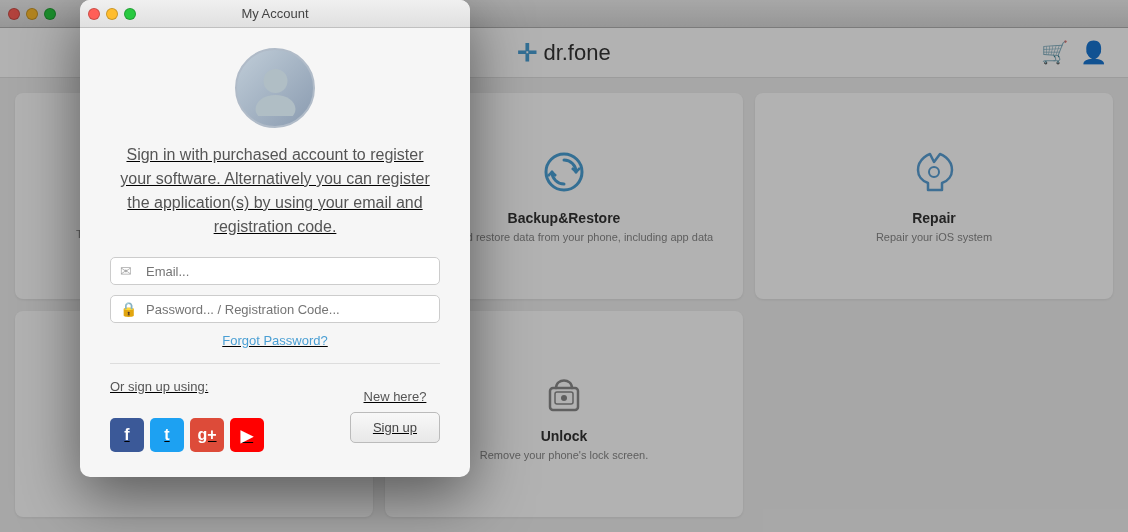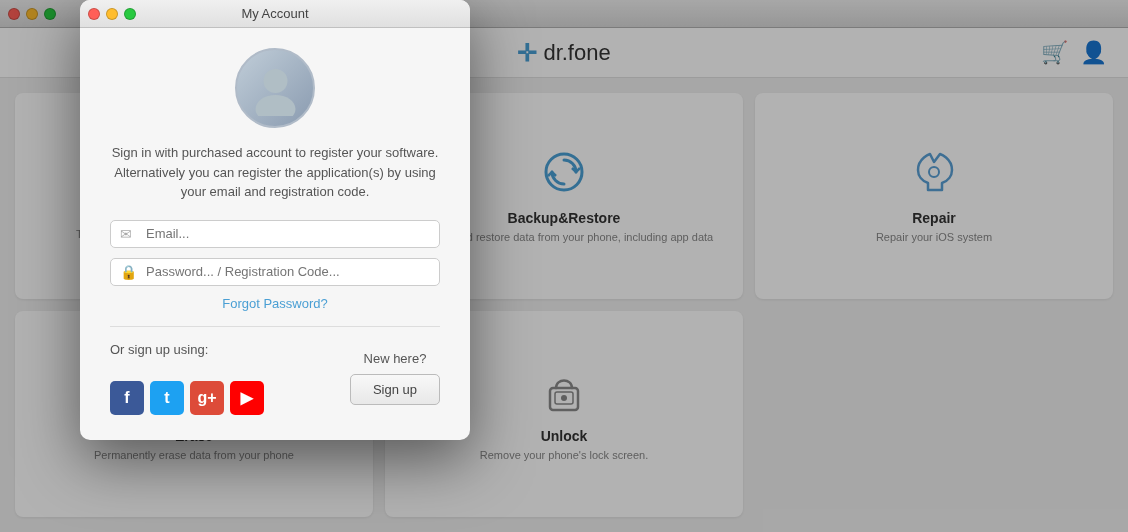"My Account" .modal { text-decoration: none -> underline }
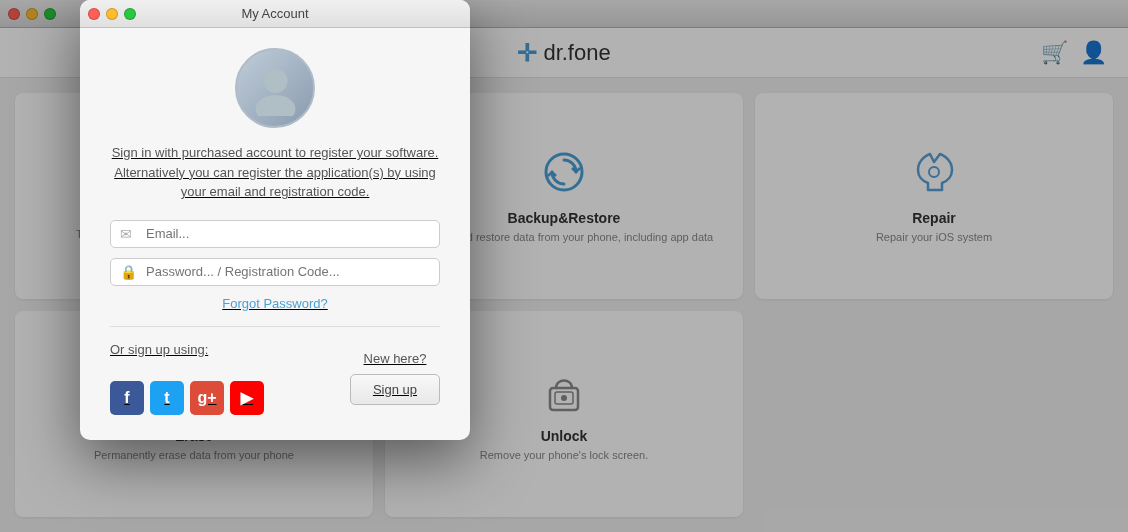"Sign in with purchased account" .modal-desc { font-size: 13px -> 16px }
